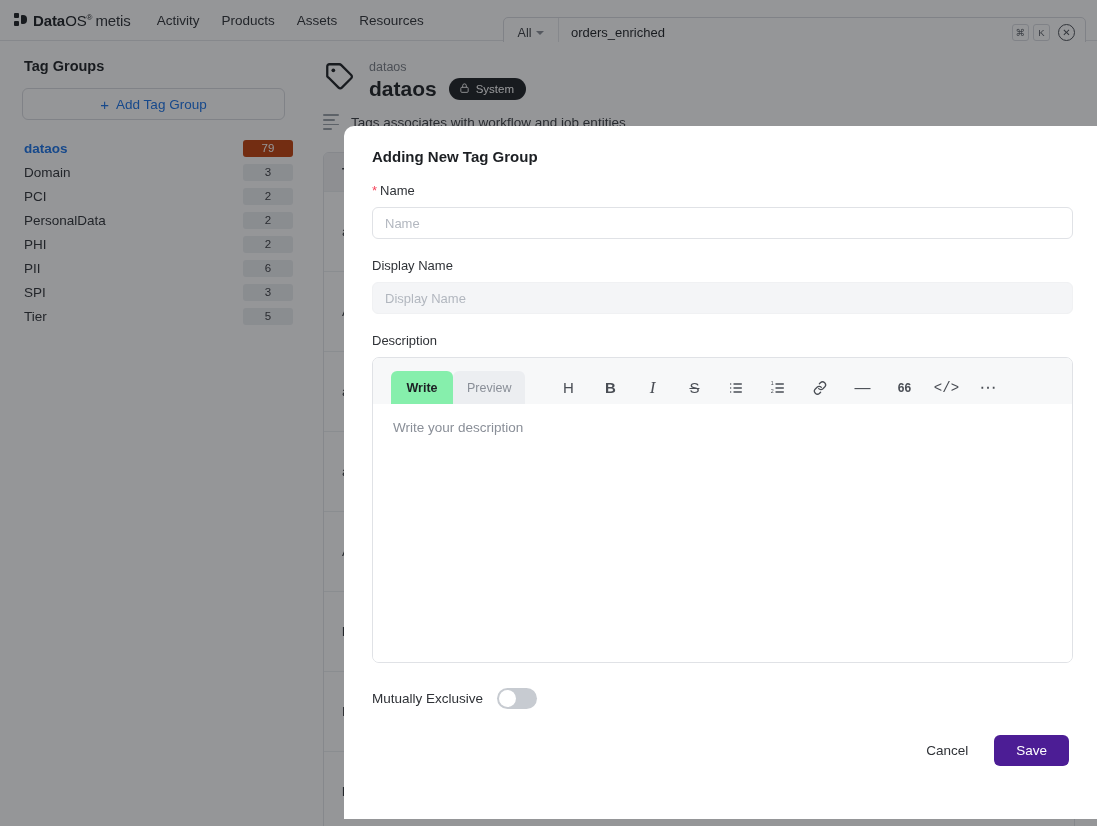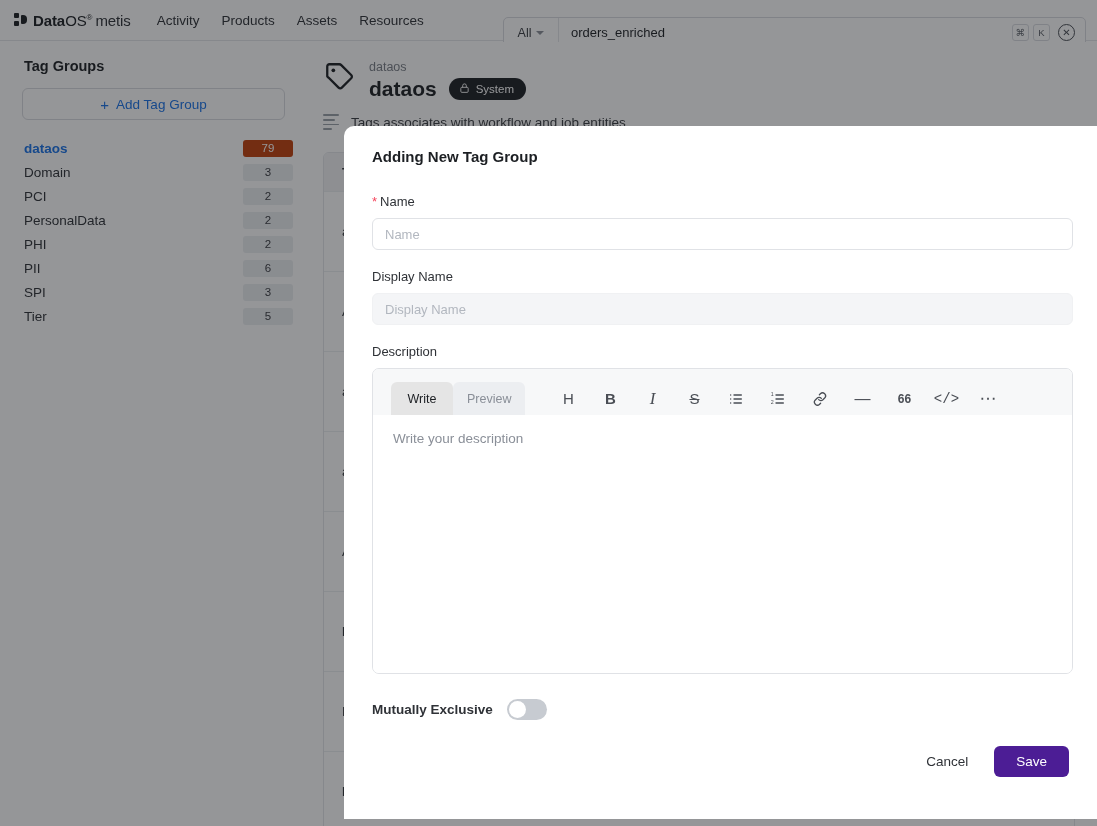"Adding New Tag Group" .modal-title { margin-bottom: 29px -> 18px }
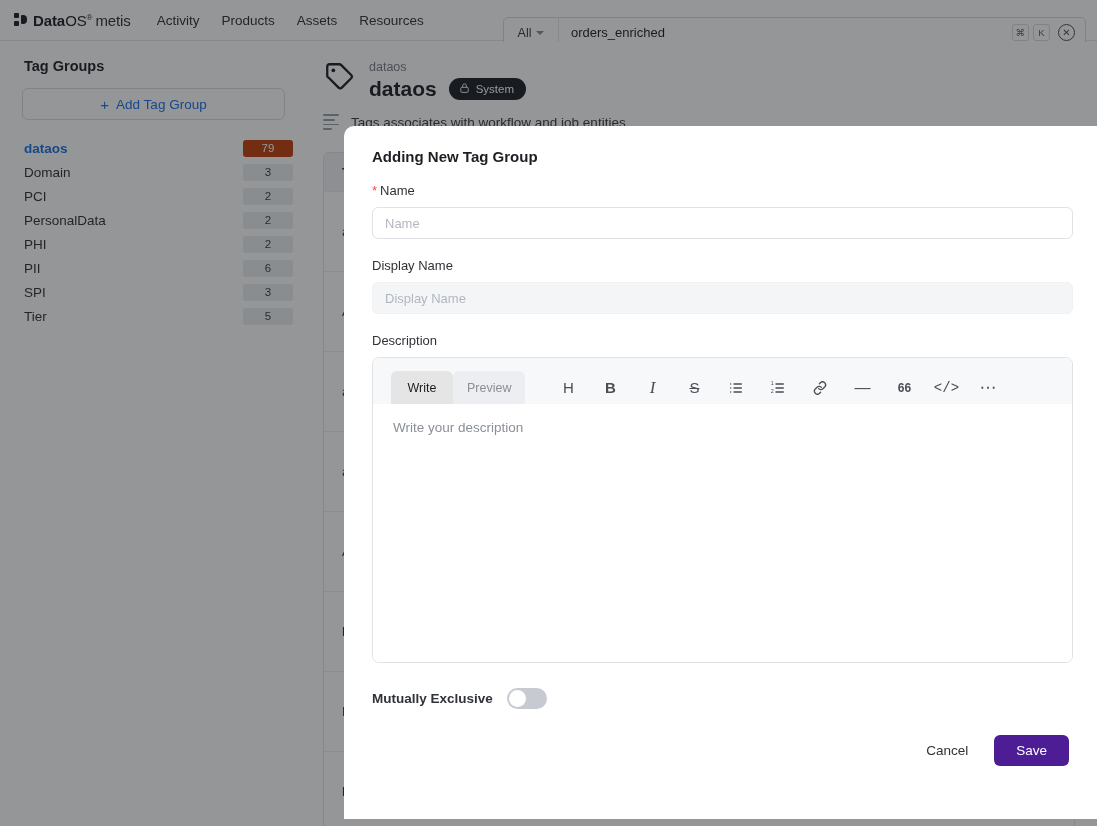"Write" .tab.active { background: #e5e5e5 -> #86efac; font-weight: none -> bold }
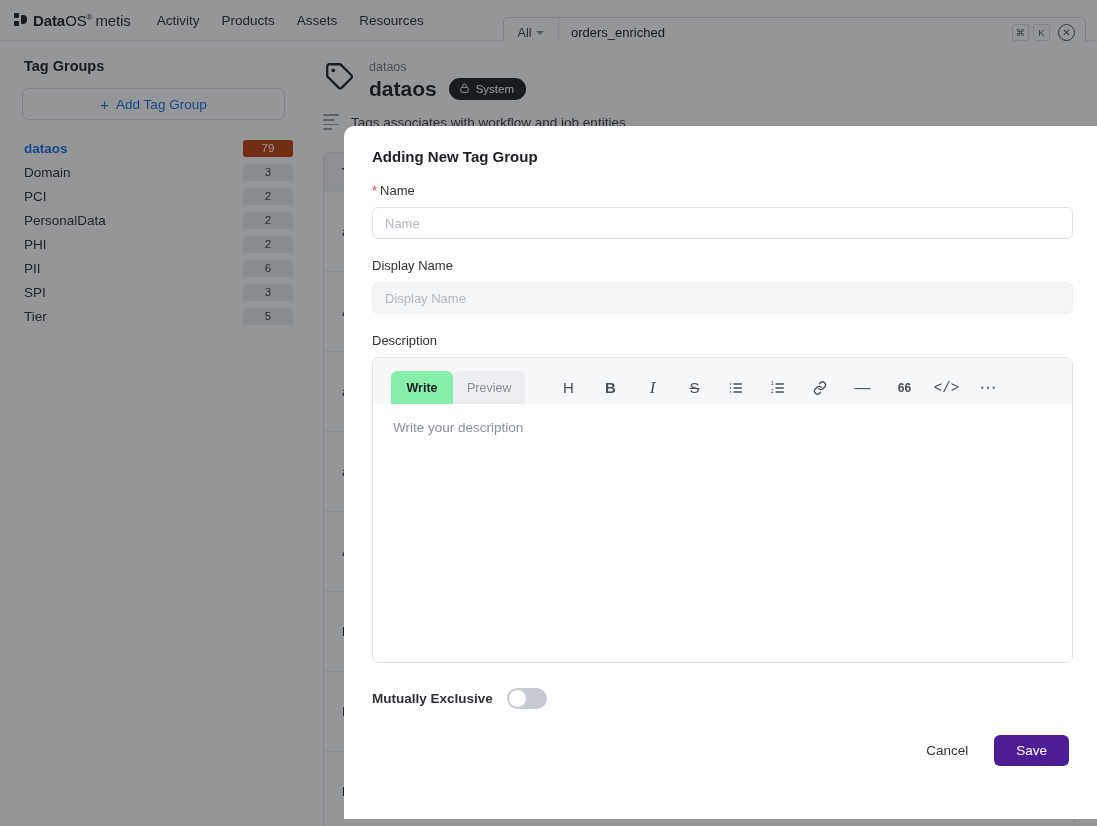"Mutually Exclusive" .mutual { font-weight: bold -> none }
